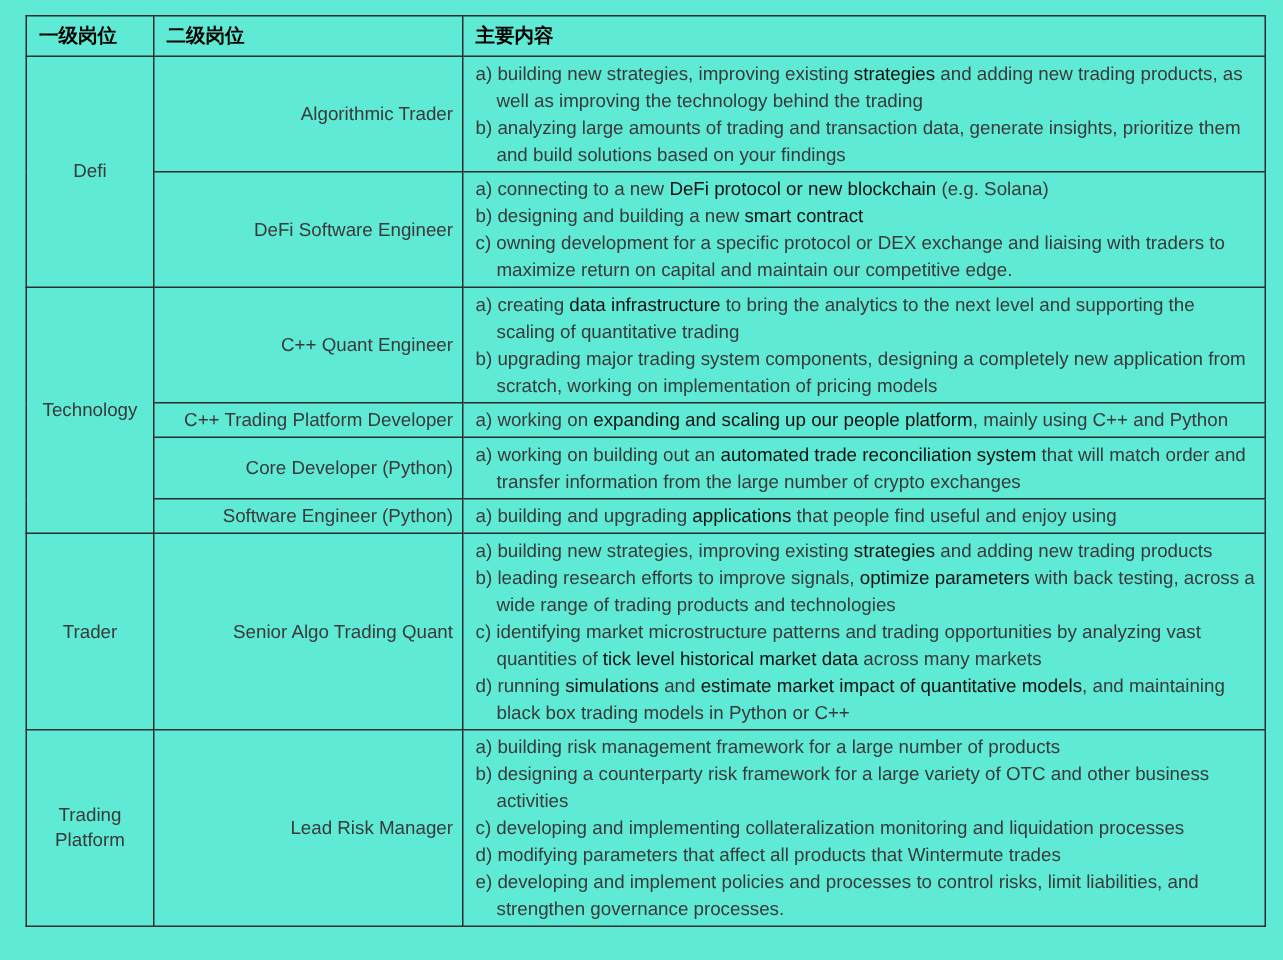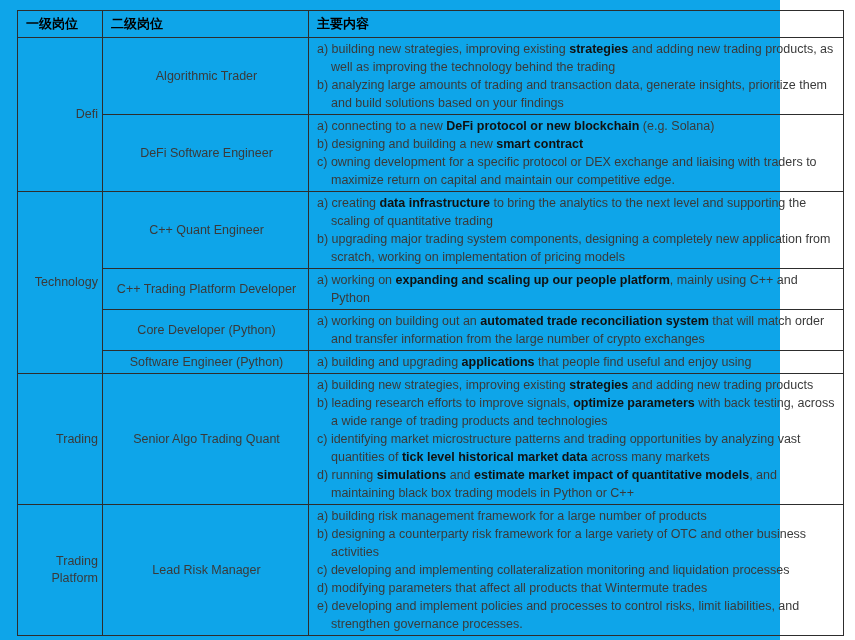"一级岗位" .page { background: #0ea5e9 -> #5eead4; width: 780px -> 855px }
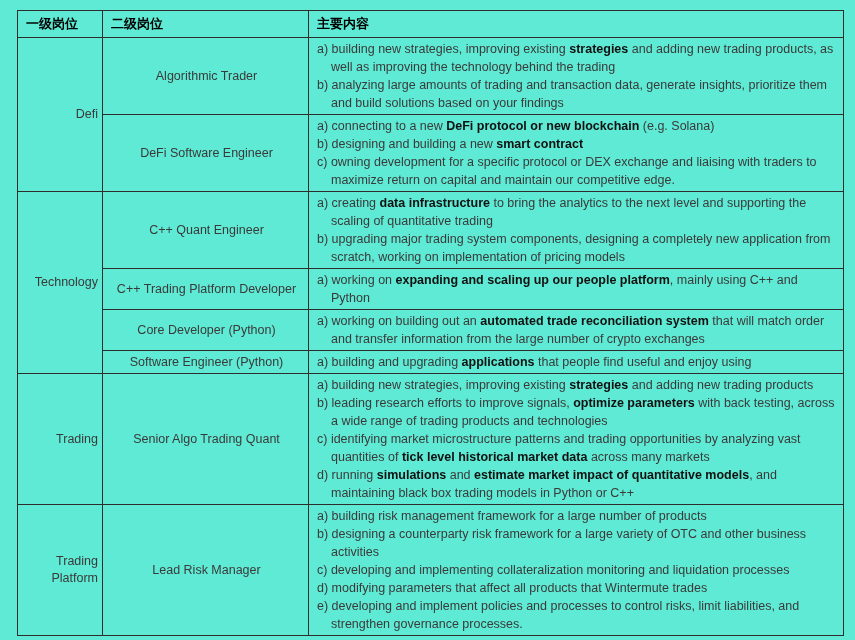"strategies" td.c3 b { font-weight: bold -> normal }
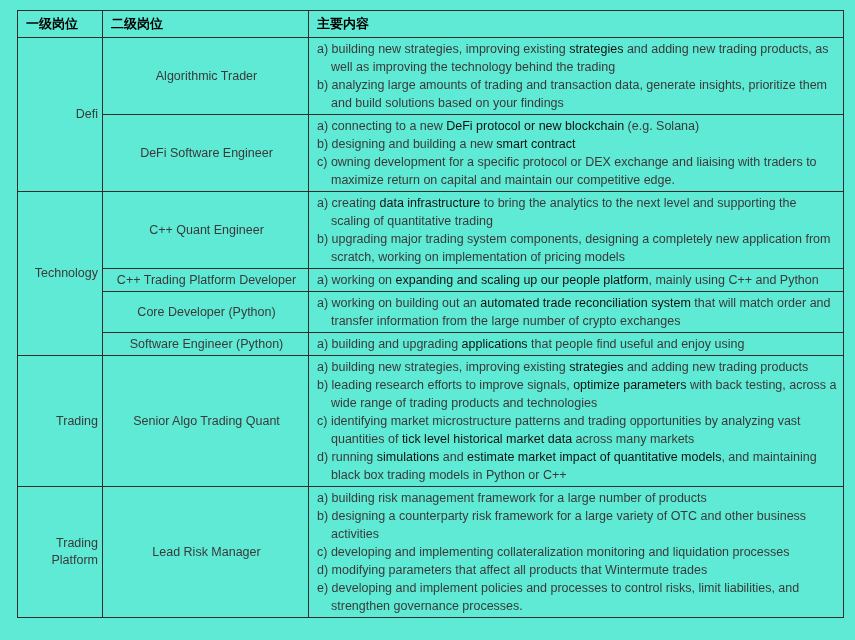"Algorithmic Trader" td.c2 { text-align: center -> right }
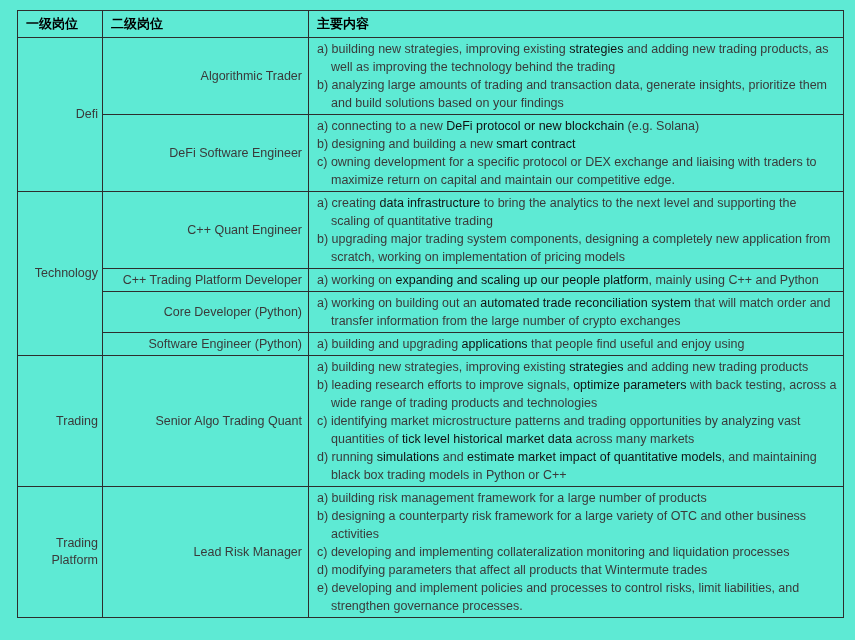"Defi" td.c1 { text-align: right -> center }
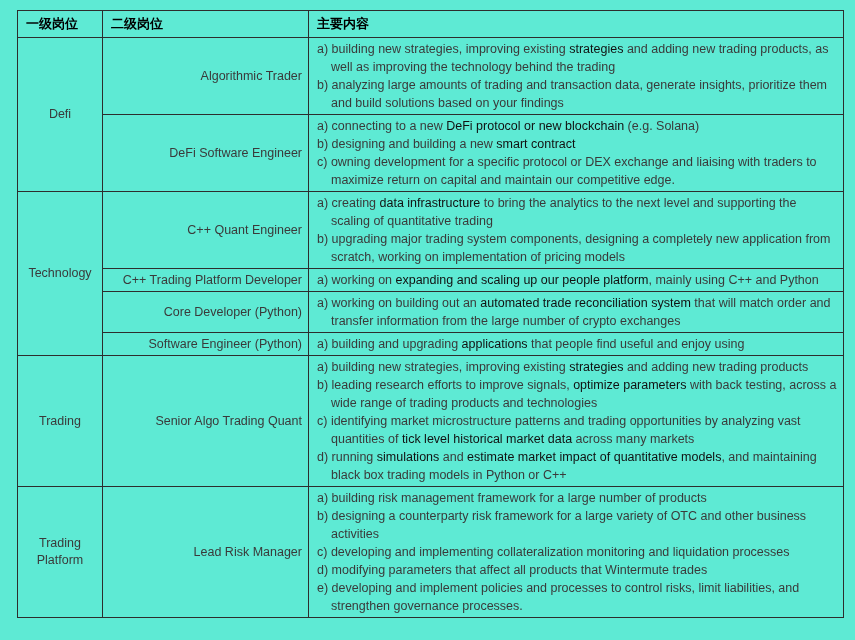"Trading" td.c1 { text: Trading -> Trader }
